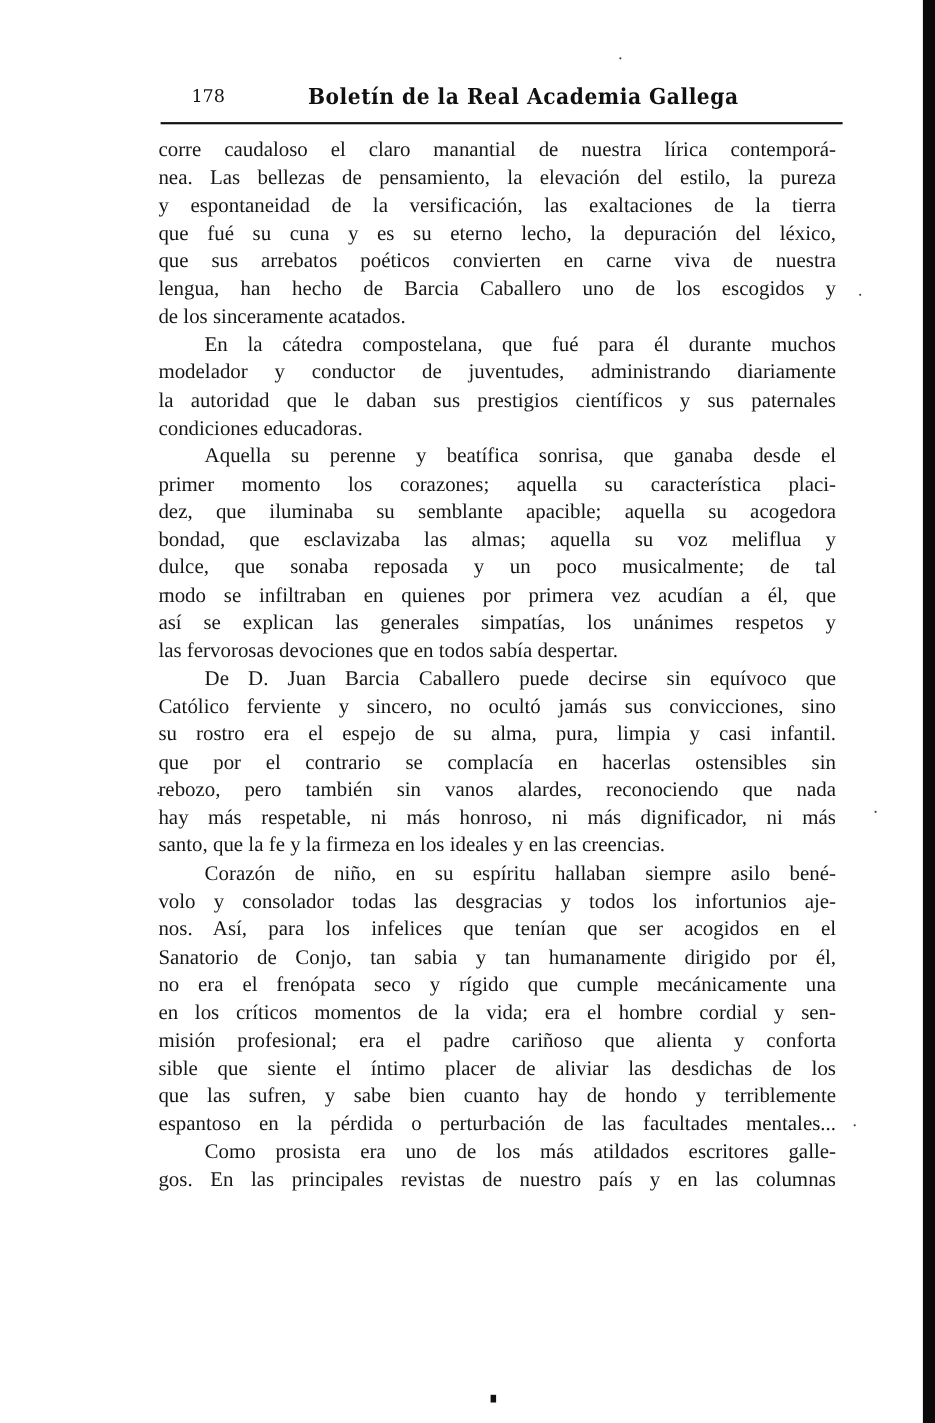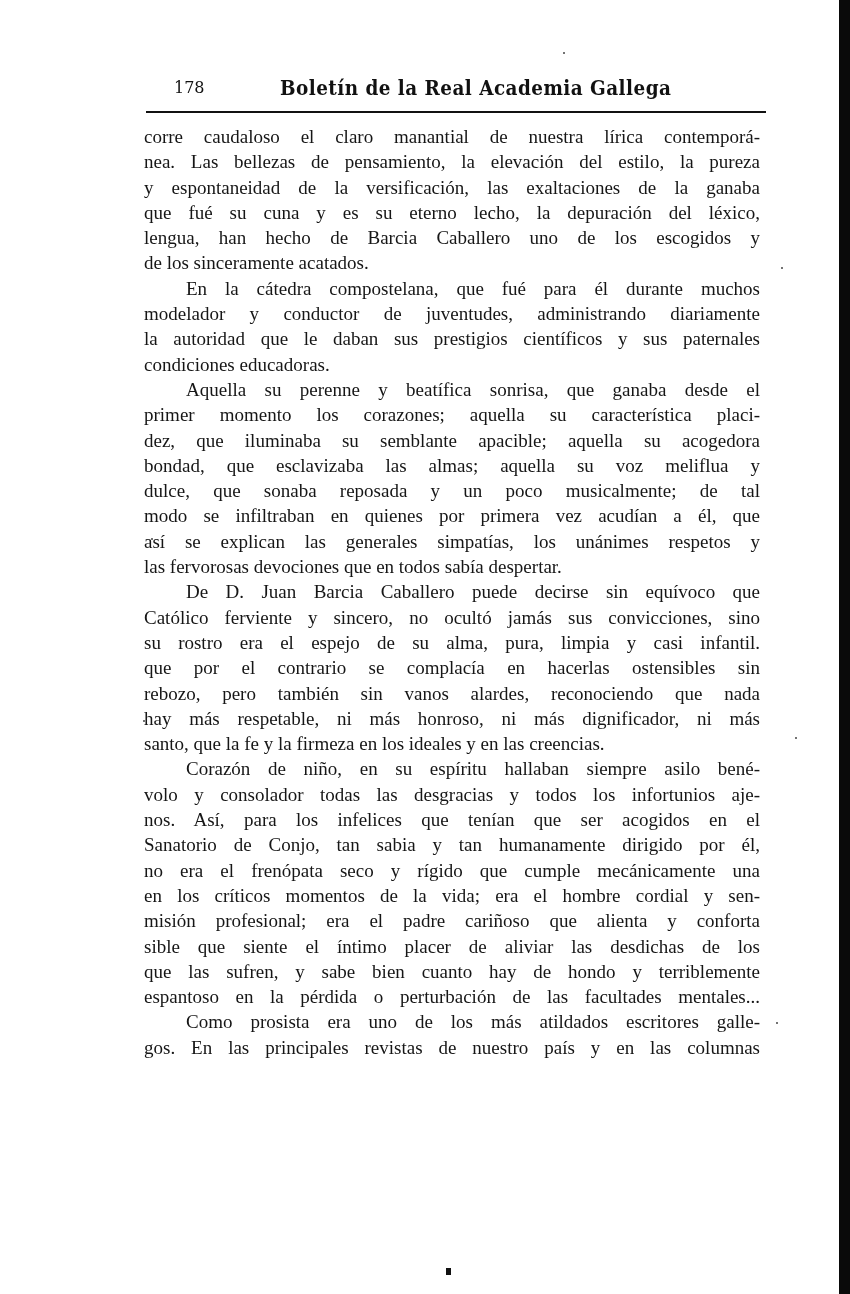"y espontaneidad de la versificación," span.line { text: ganaba -> tierra }
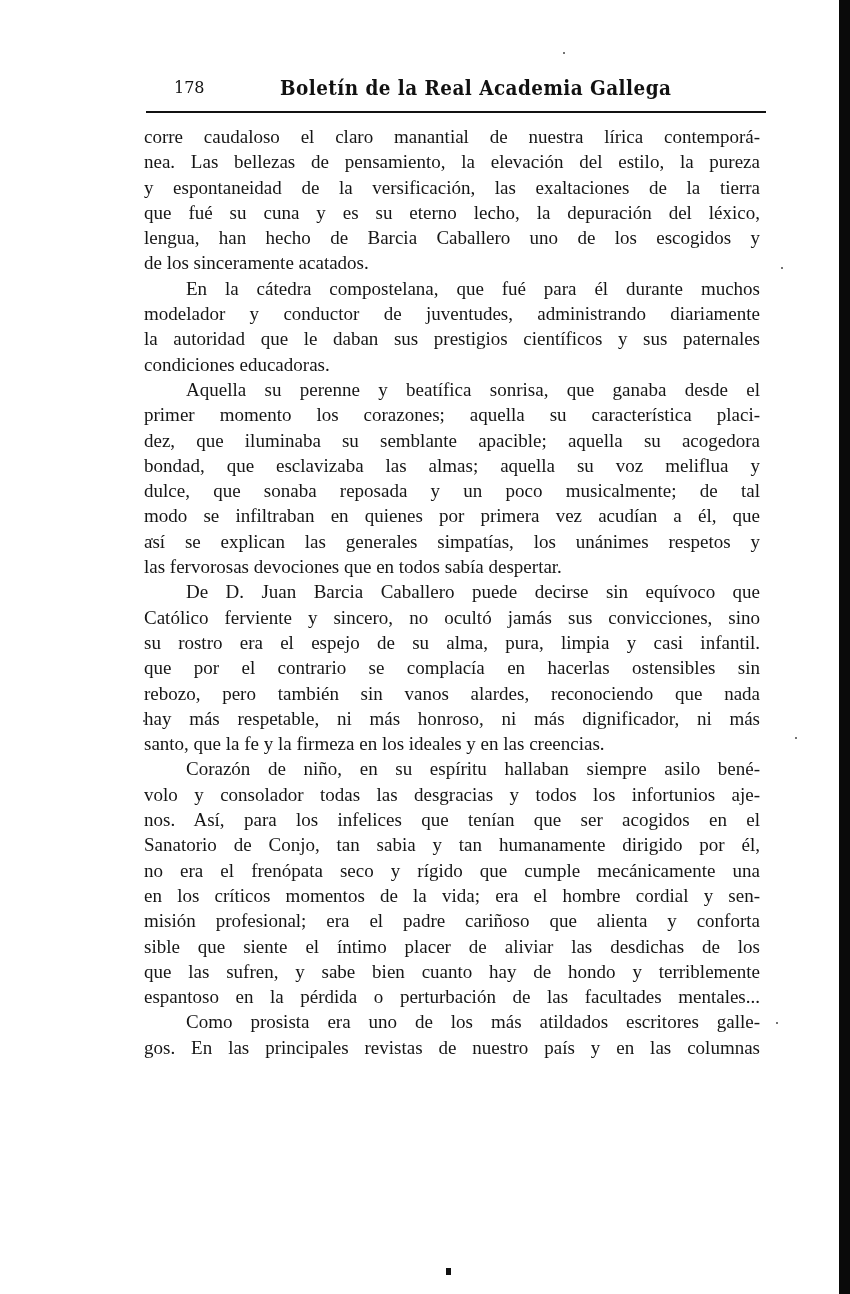"que sus arrebatos poéticos convierten" span.line { html: none -> <span>que sus arrebatos poéticos convierten en carne viva de nuestra</span> }
